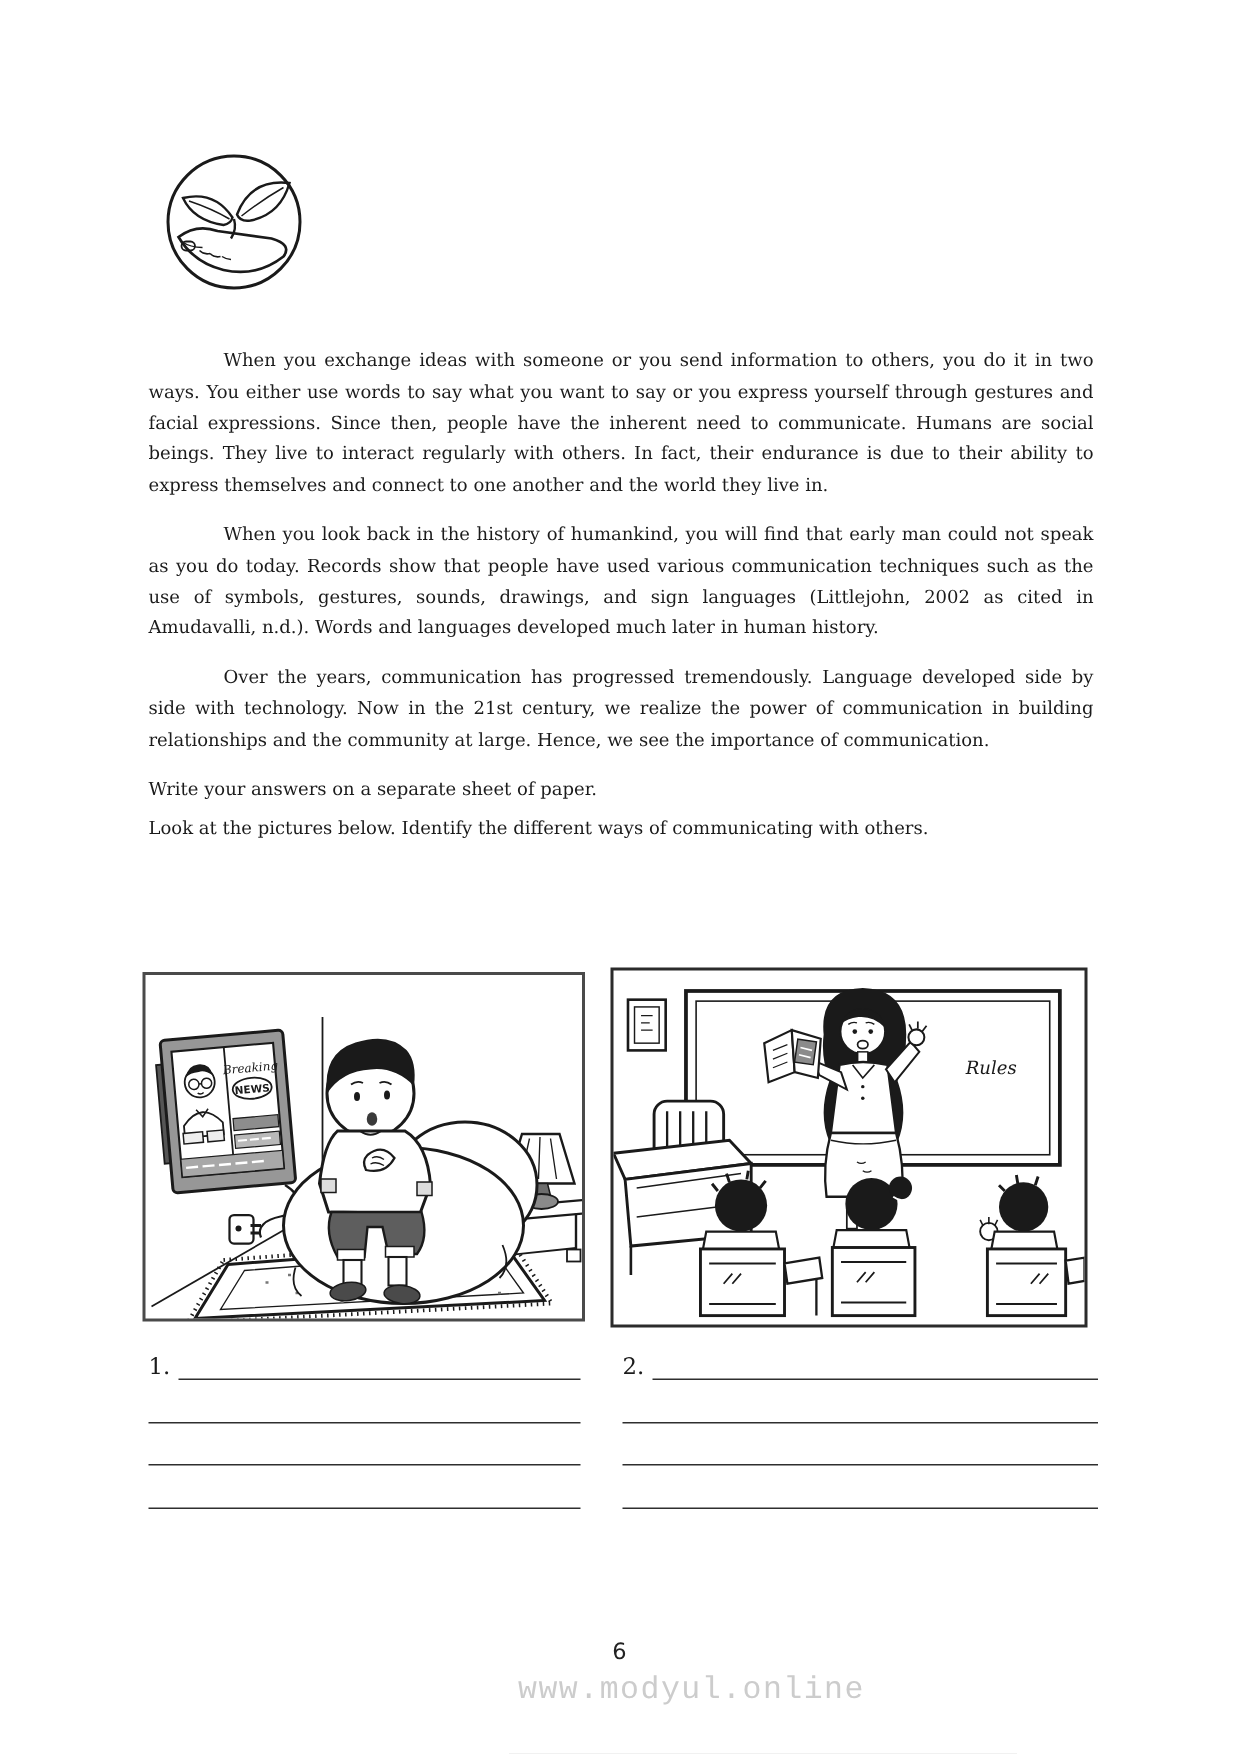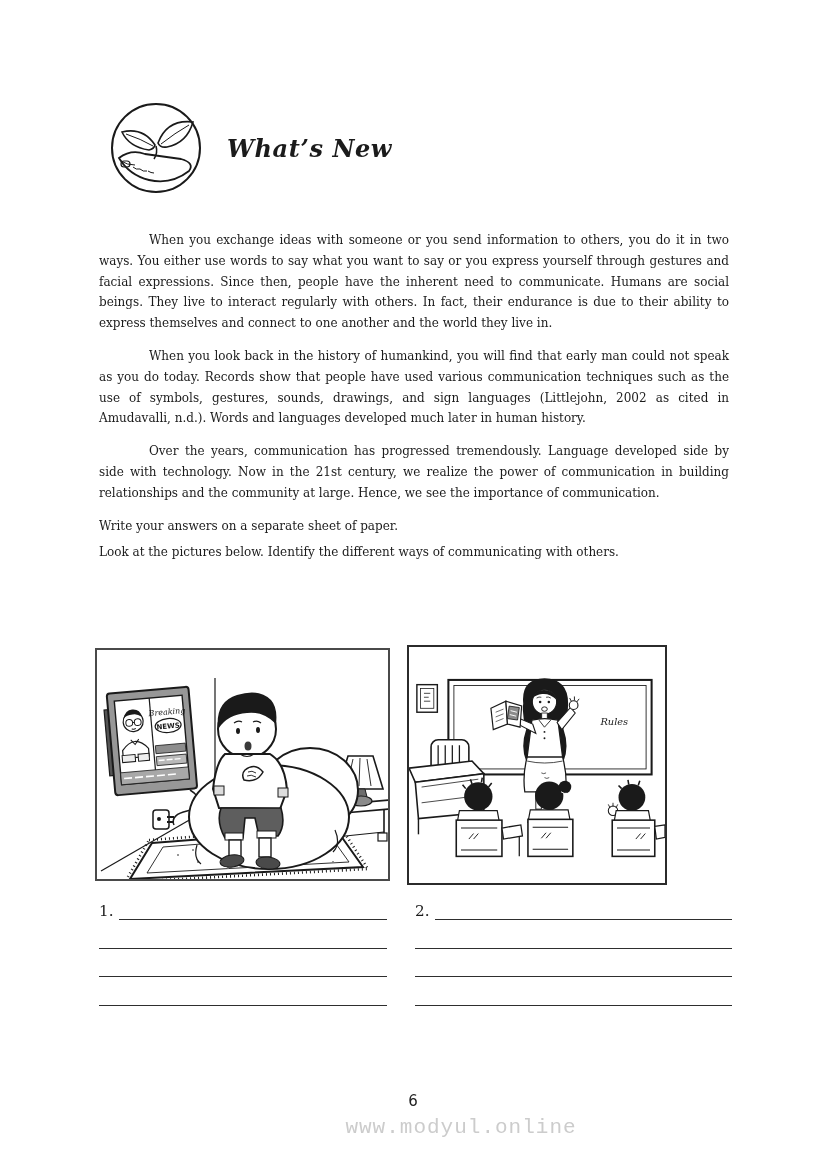"What’s New" div.page-title { html: <div>What’s New</div> -> none }
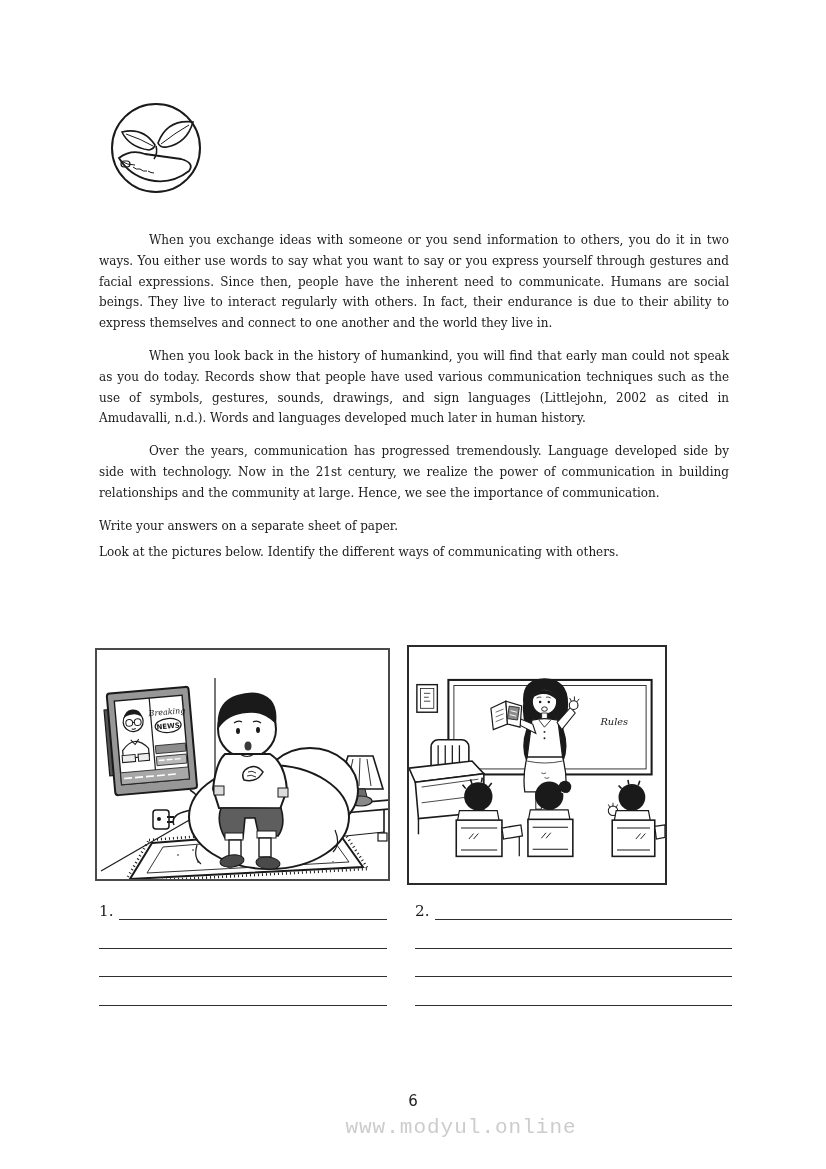"Rules" .fig-right { width: 260px -> 318px }
